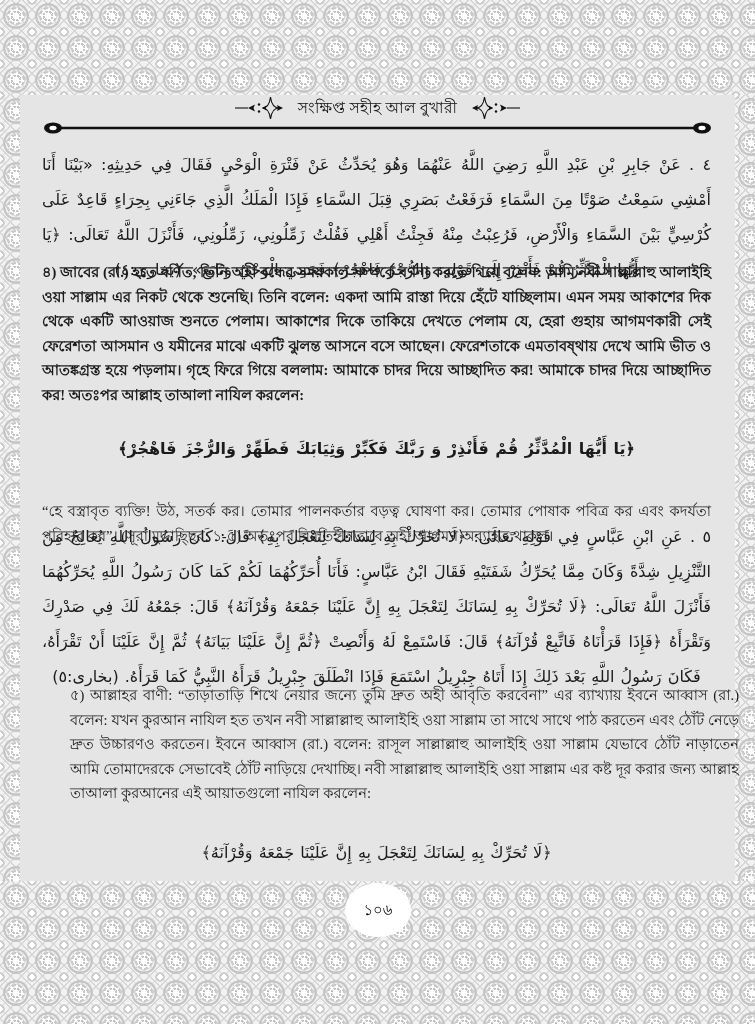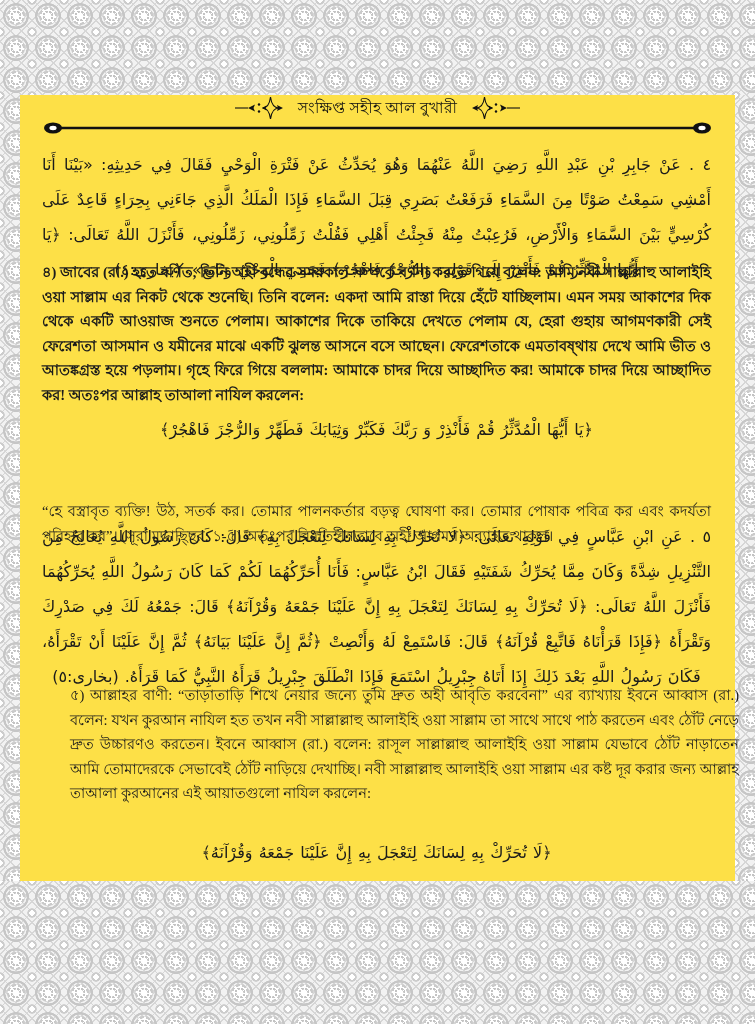"সংক্ষিপ্ত সহীহ আল বুখারী" #content-sheet { background: #fde047 -> #e5e5e5 }
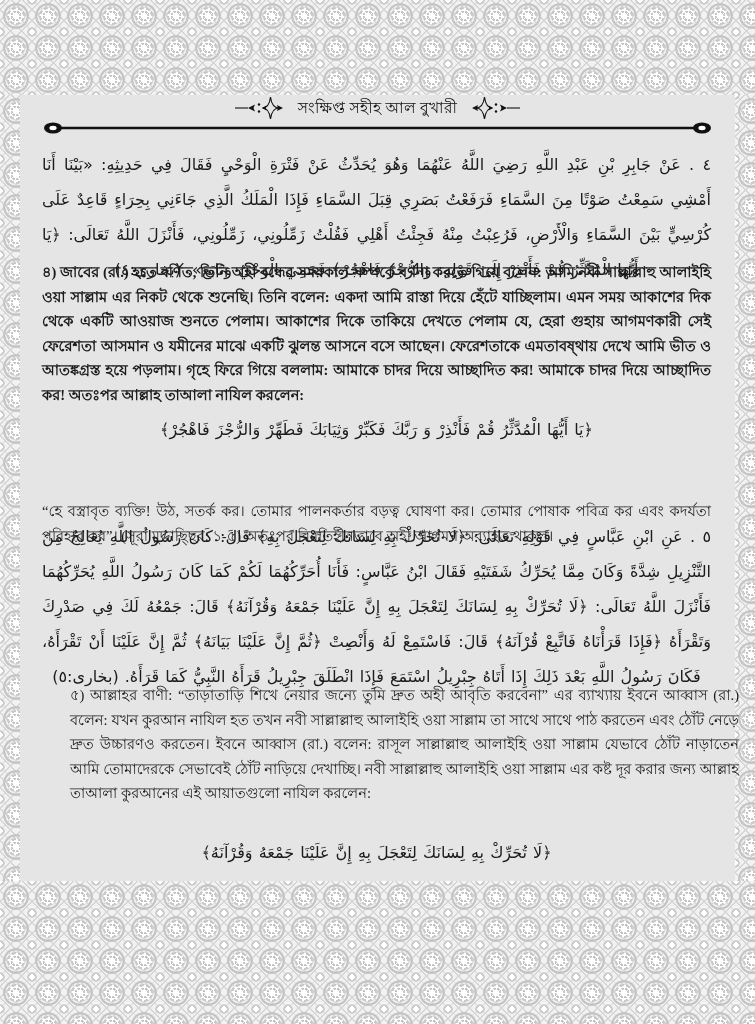"﴿يَا أَيُّهَا الْمُدَّثِّرُ قُمْ" #verse-muddassir { font-weight: none -> bold; top: 317px -> 336px }
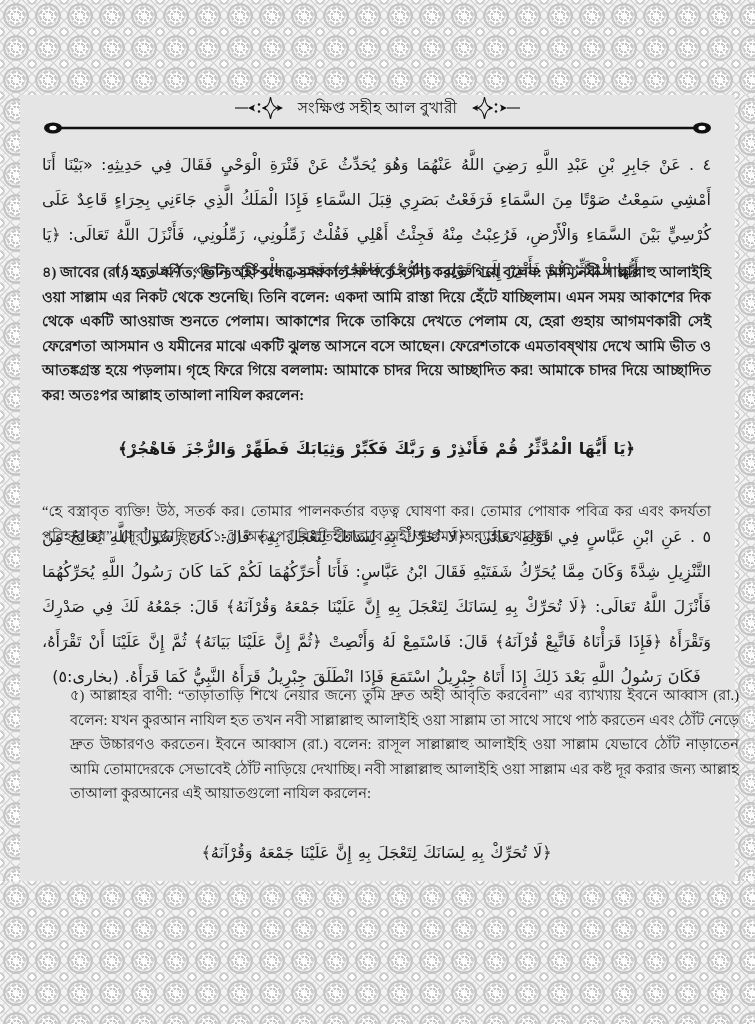"১০৬" div { html: none -> <div>১০৬</div> }
